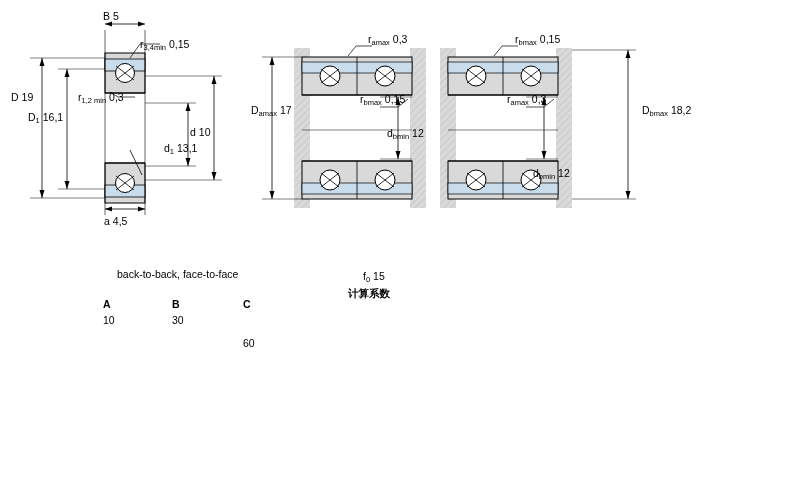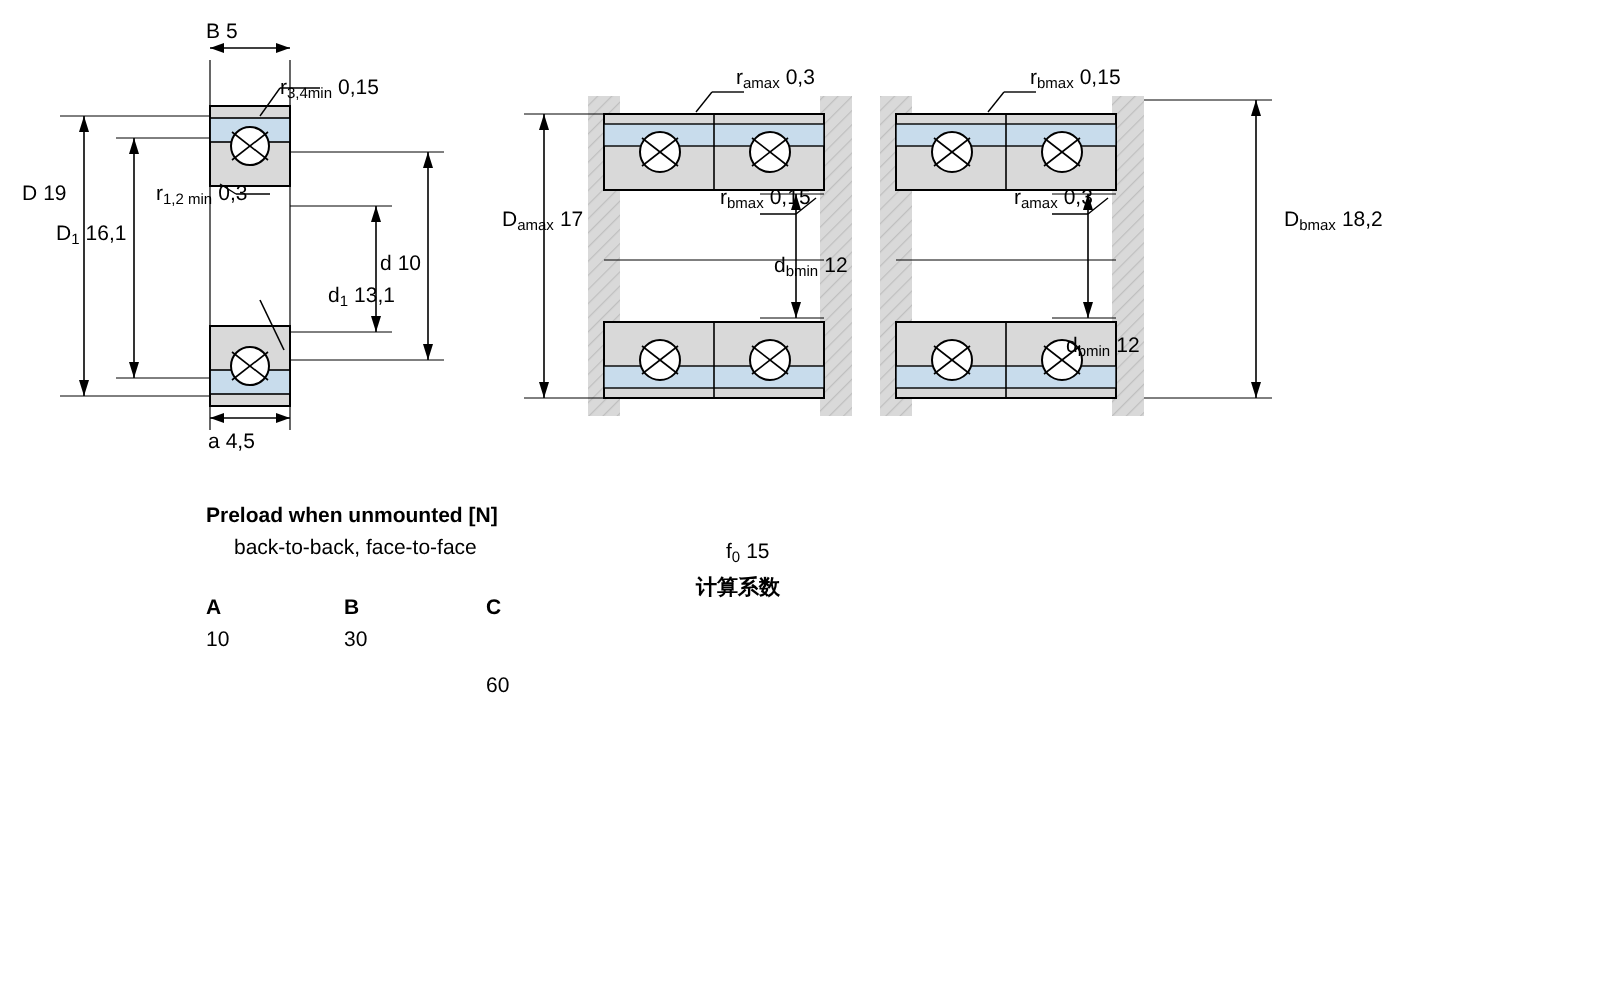"Preload when unmounted [N]" div.txtblock { html: <div>Preload when unmounted [N]</div> -> none }
